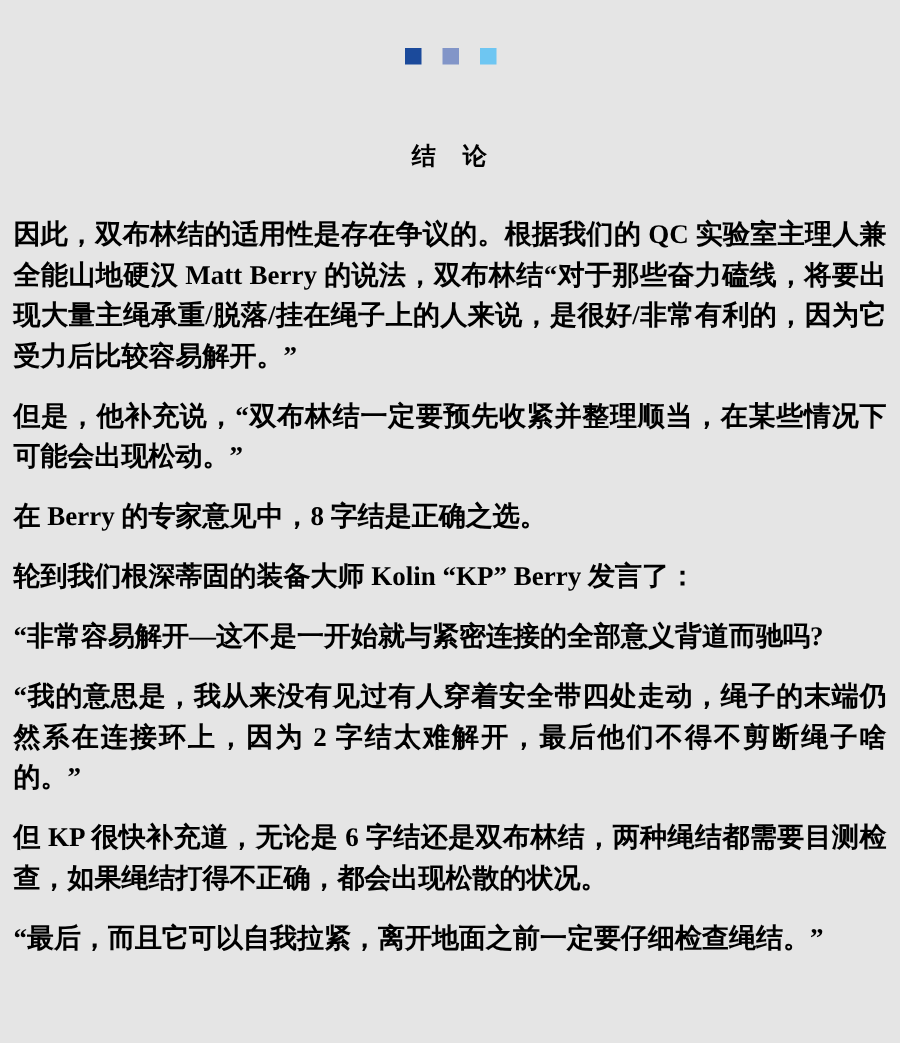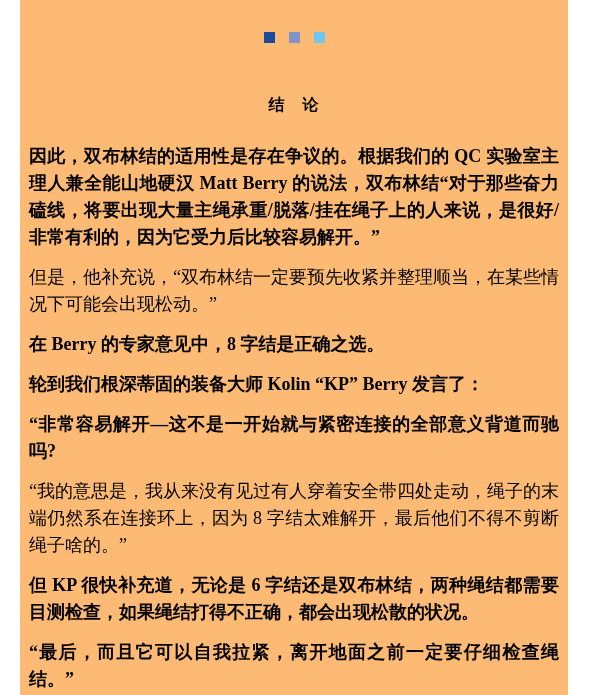"结 论" .page { background: #fdba74 -> #e5e5e5; margin-left: 20px -> none; width: 548px -> 600px }
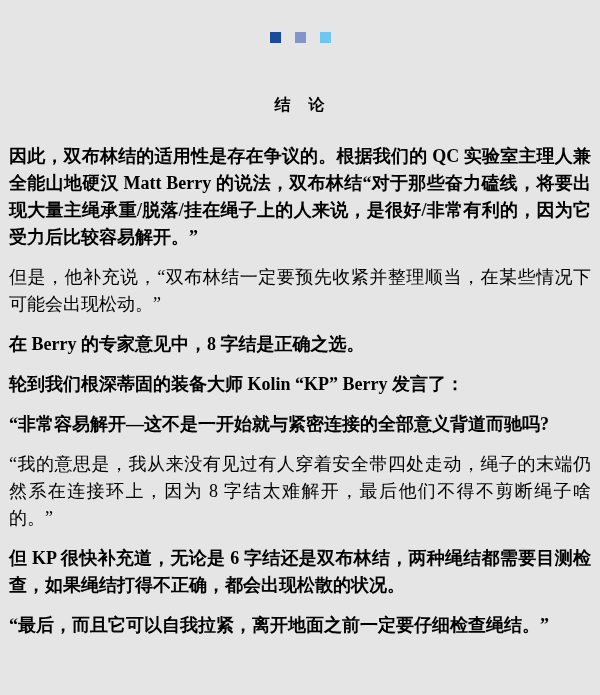"但是，他补充说，“双布林结一定要预先收紧并整理顺当，在某些情况下可能会出现松动。" .content p { font-weight: normal -> bold }
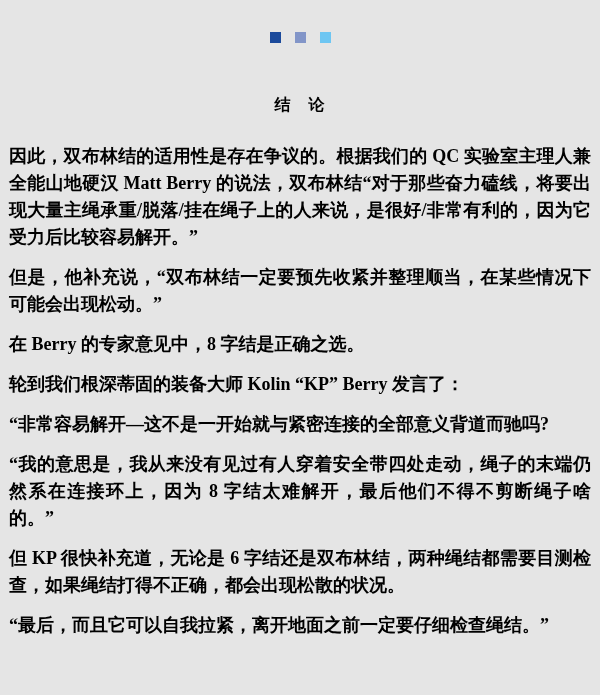"“我的意思是，我从来没有见过有人穿着安全带四处走动，绳子的末端仍然系在连接环上，" p { text: 8 -> 2 }
